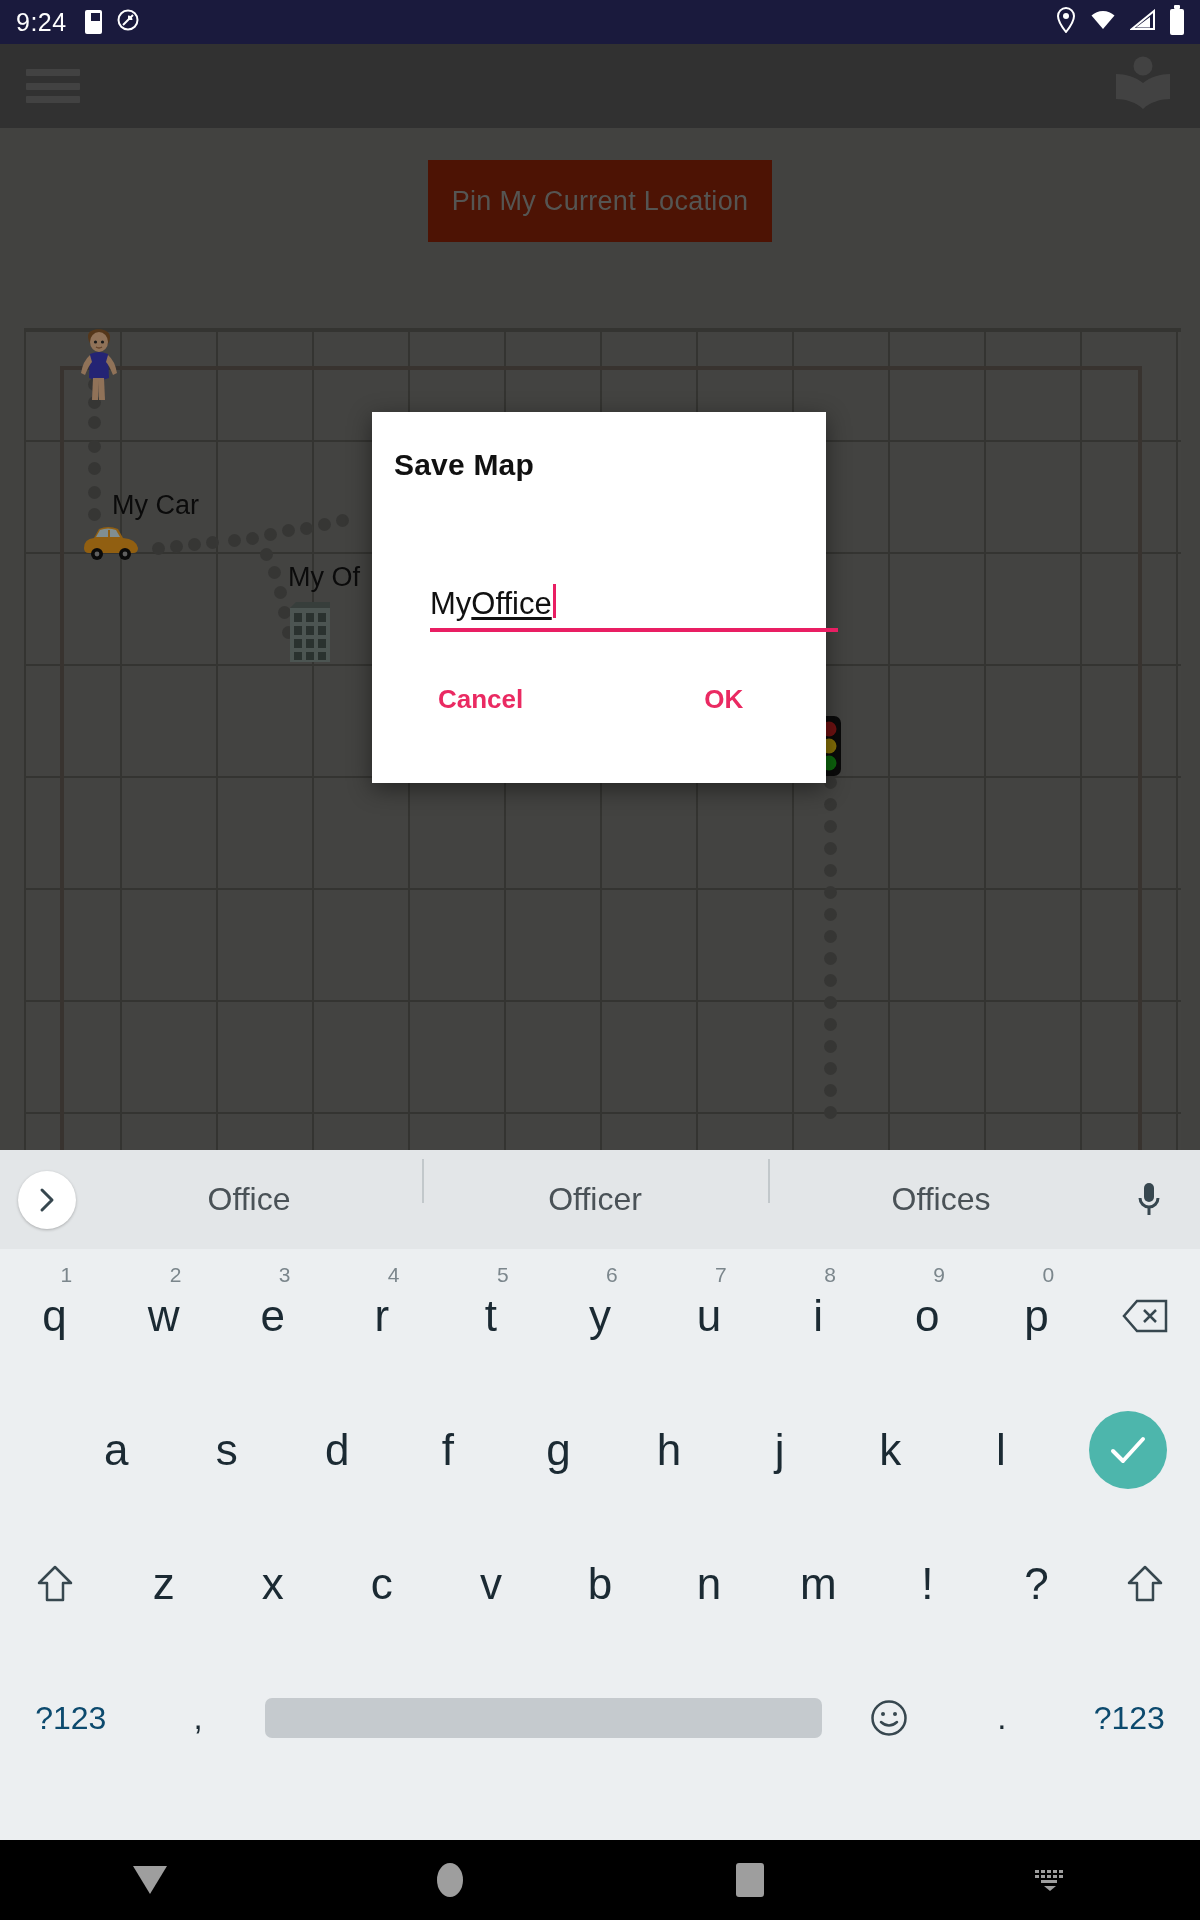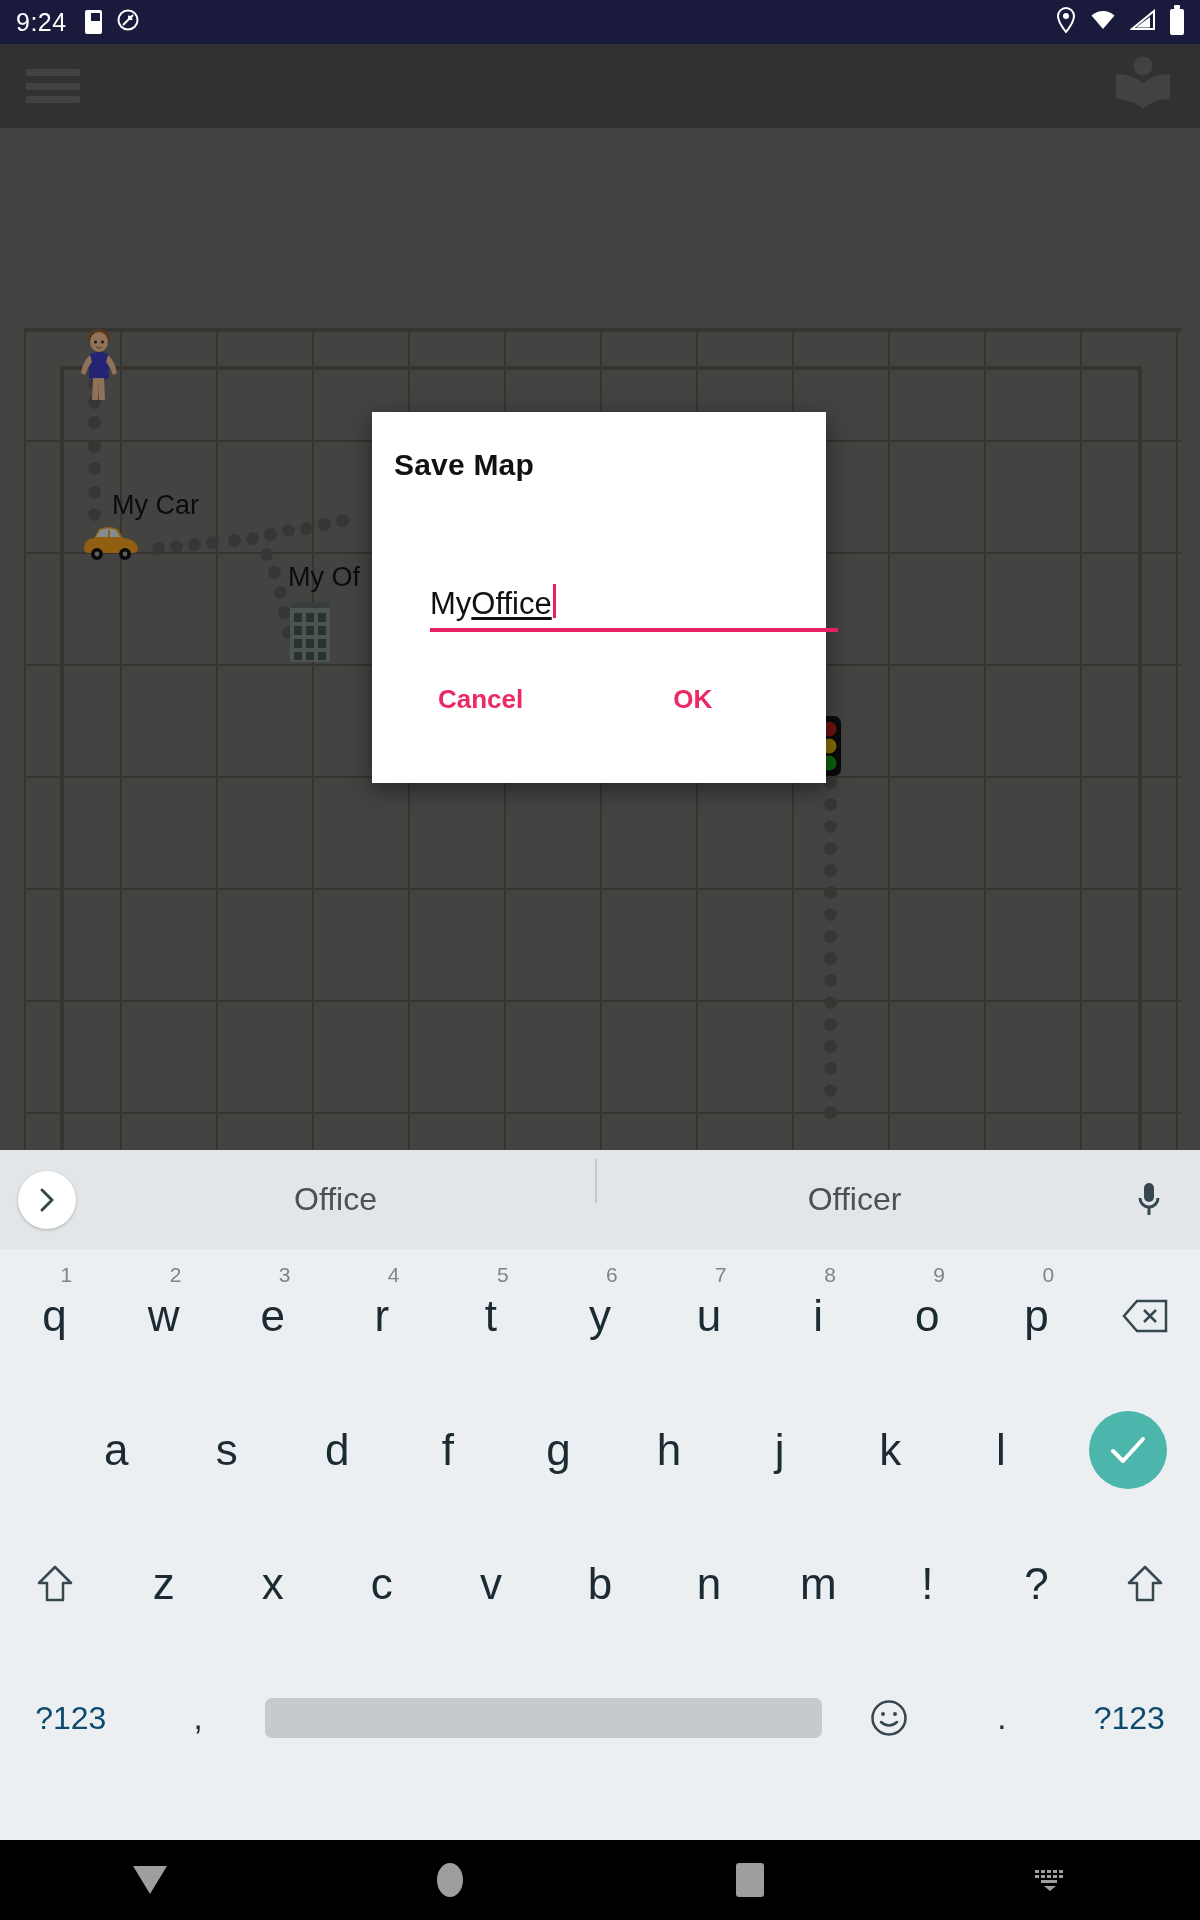"Pin My Current Location" button { html: none -> <button>Pin My Current Location</button> }
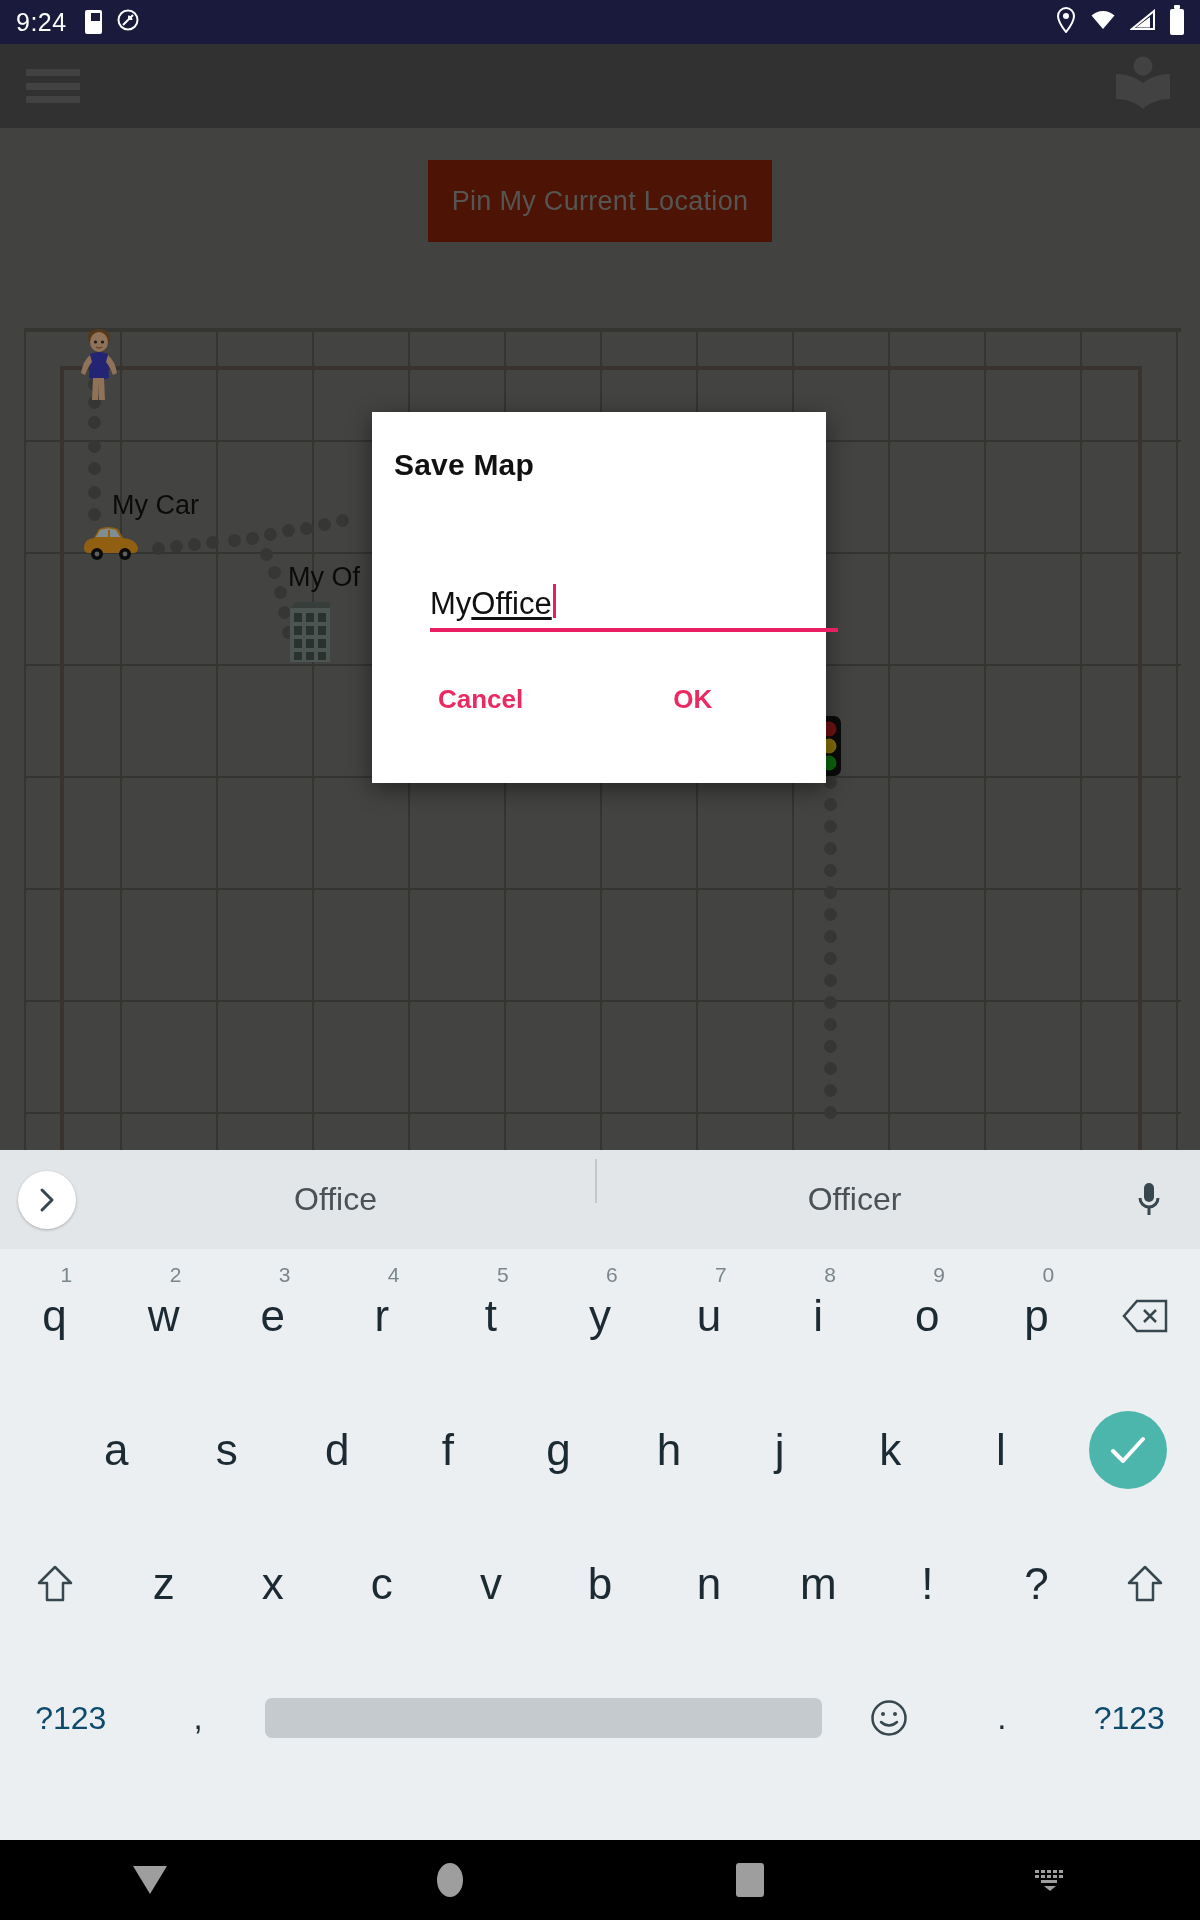"Cancel" #dialog .actions { gap: none -> 31px }
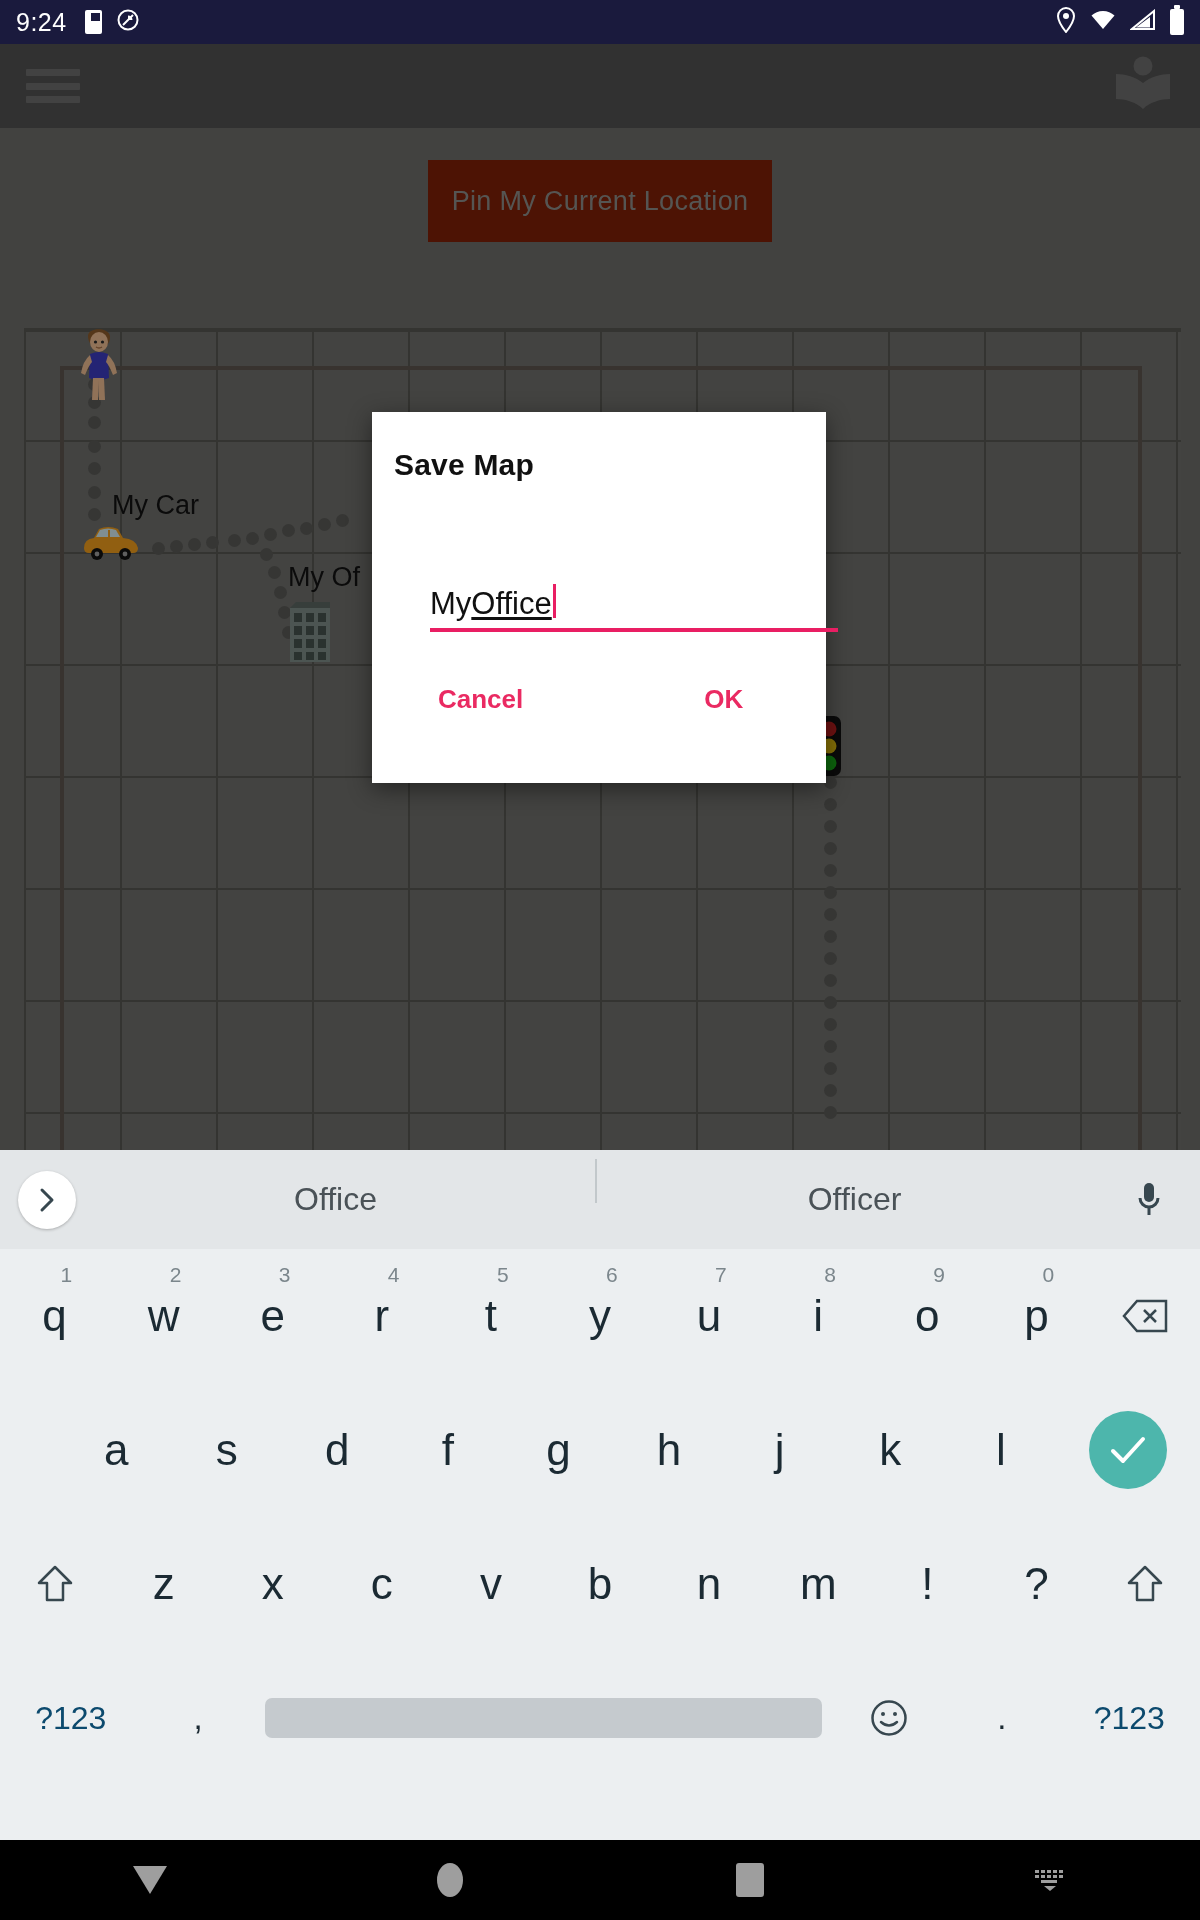"Offices" div.sug { html: none -> <div>Offices</div> }
